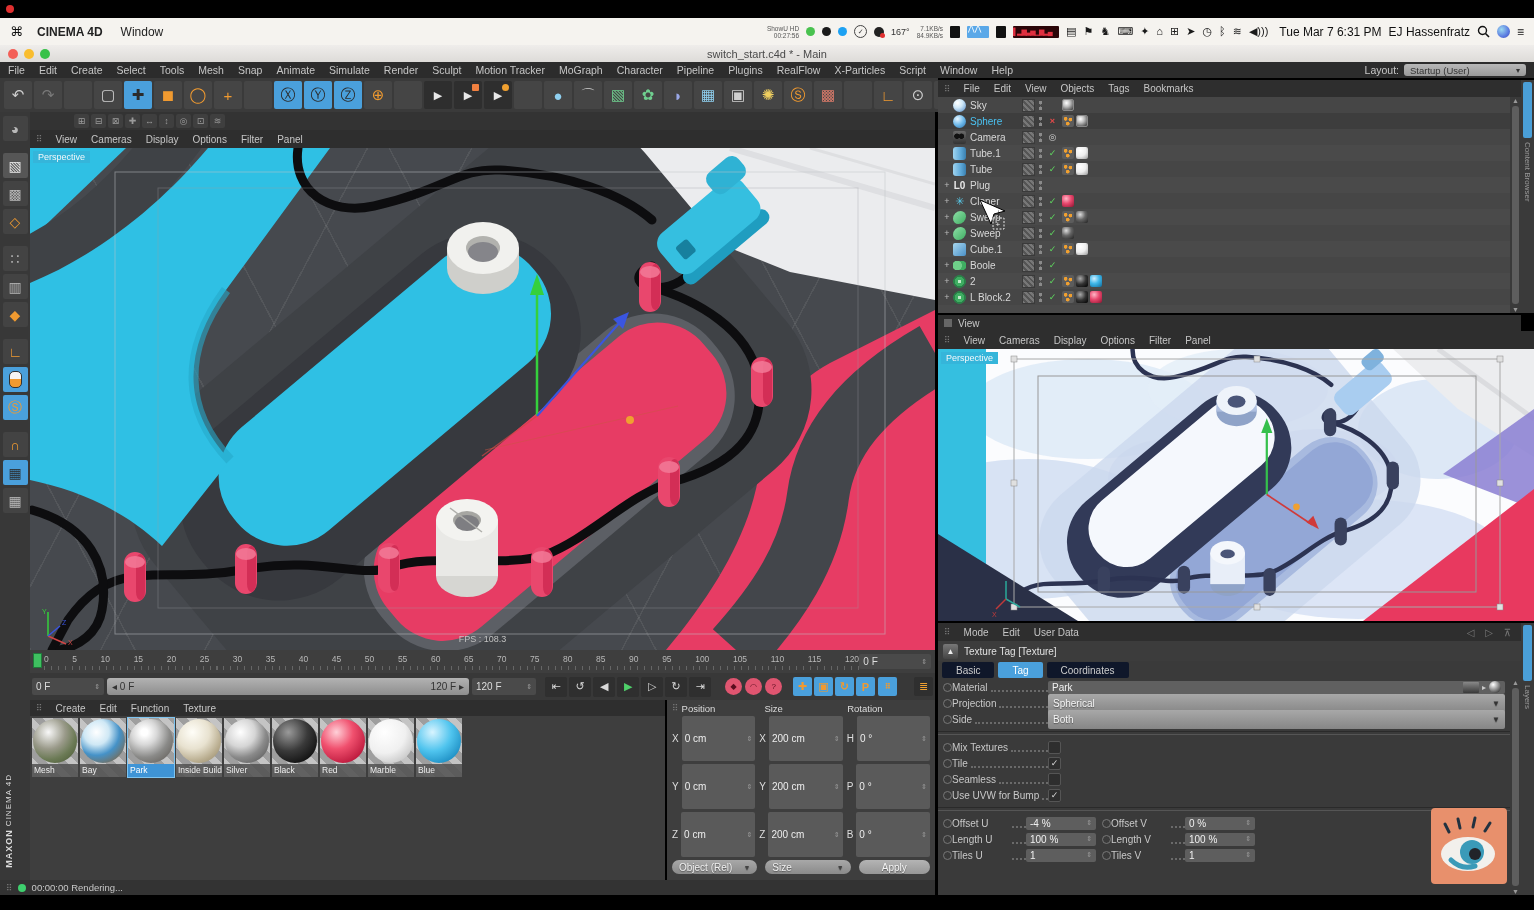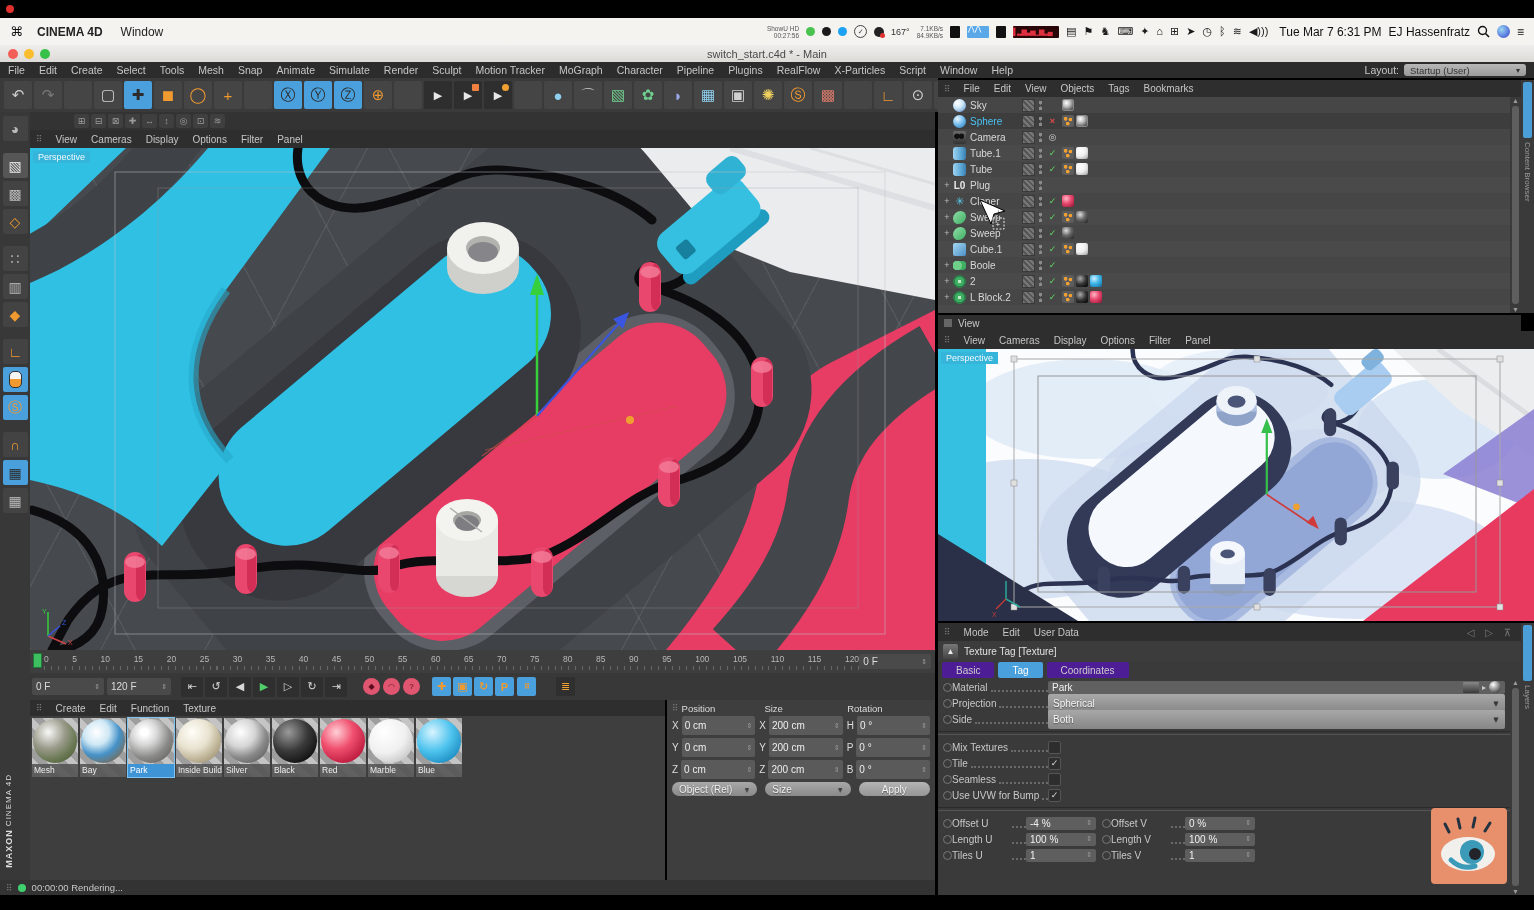"FPS : 108.3" div { html: none -> <div>FPS : 108.3</div> }
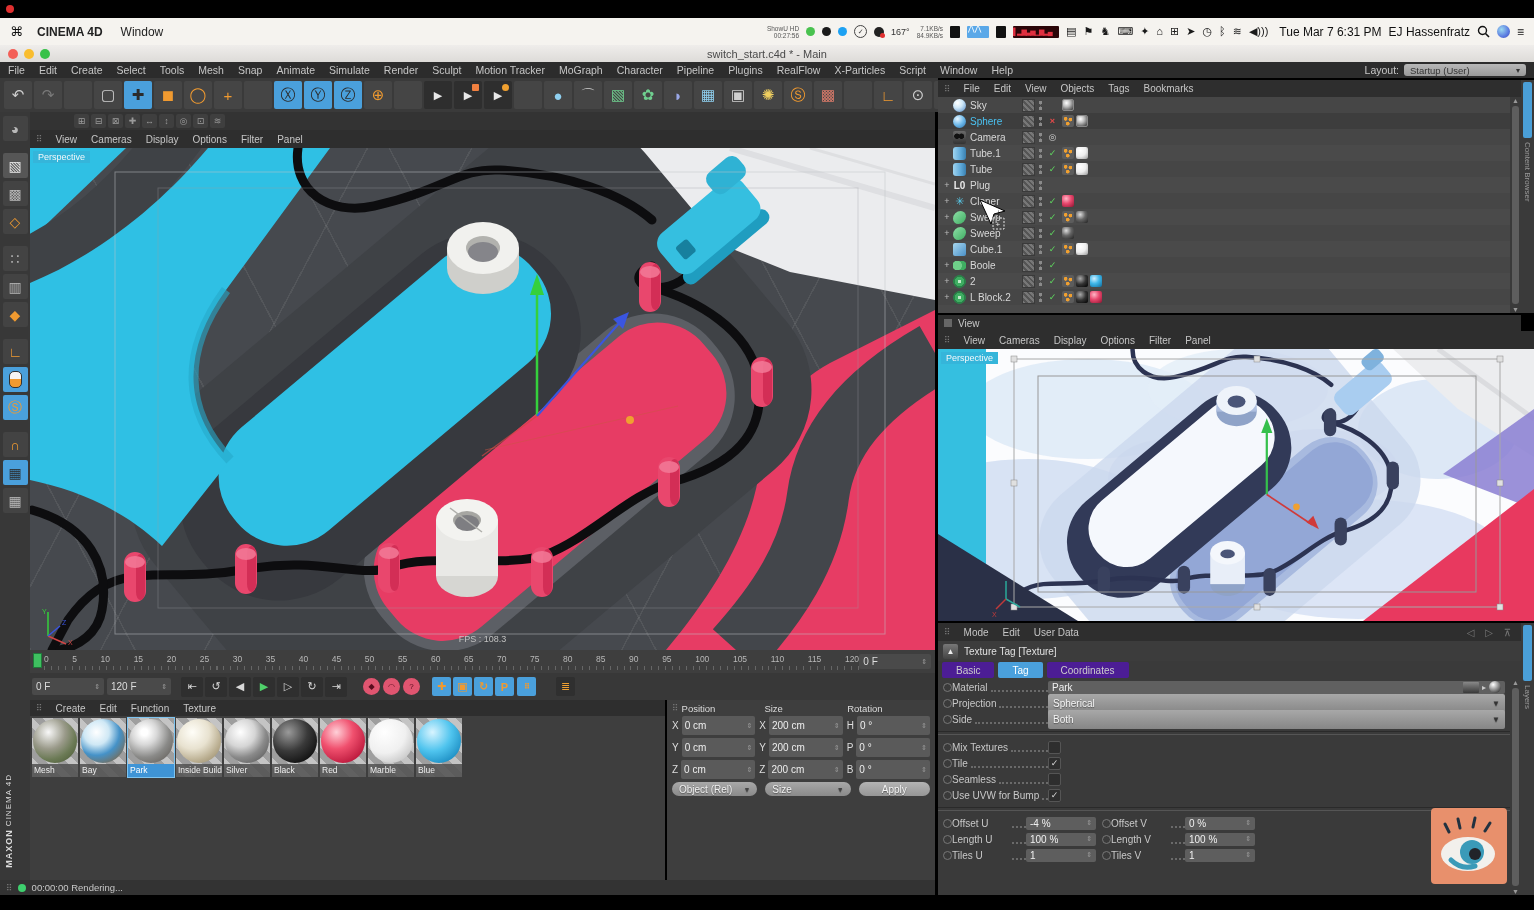"Basic" .atab { background: #4c1d95 -> #0f172a }
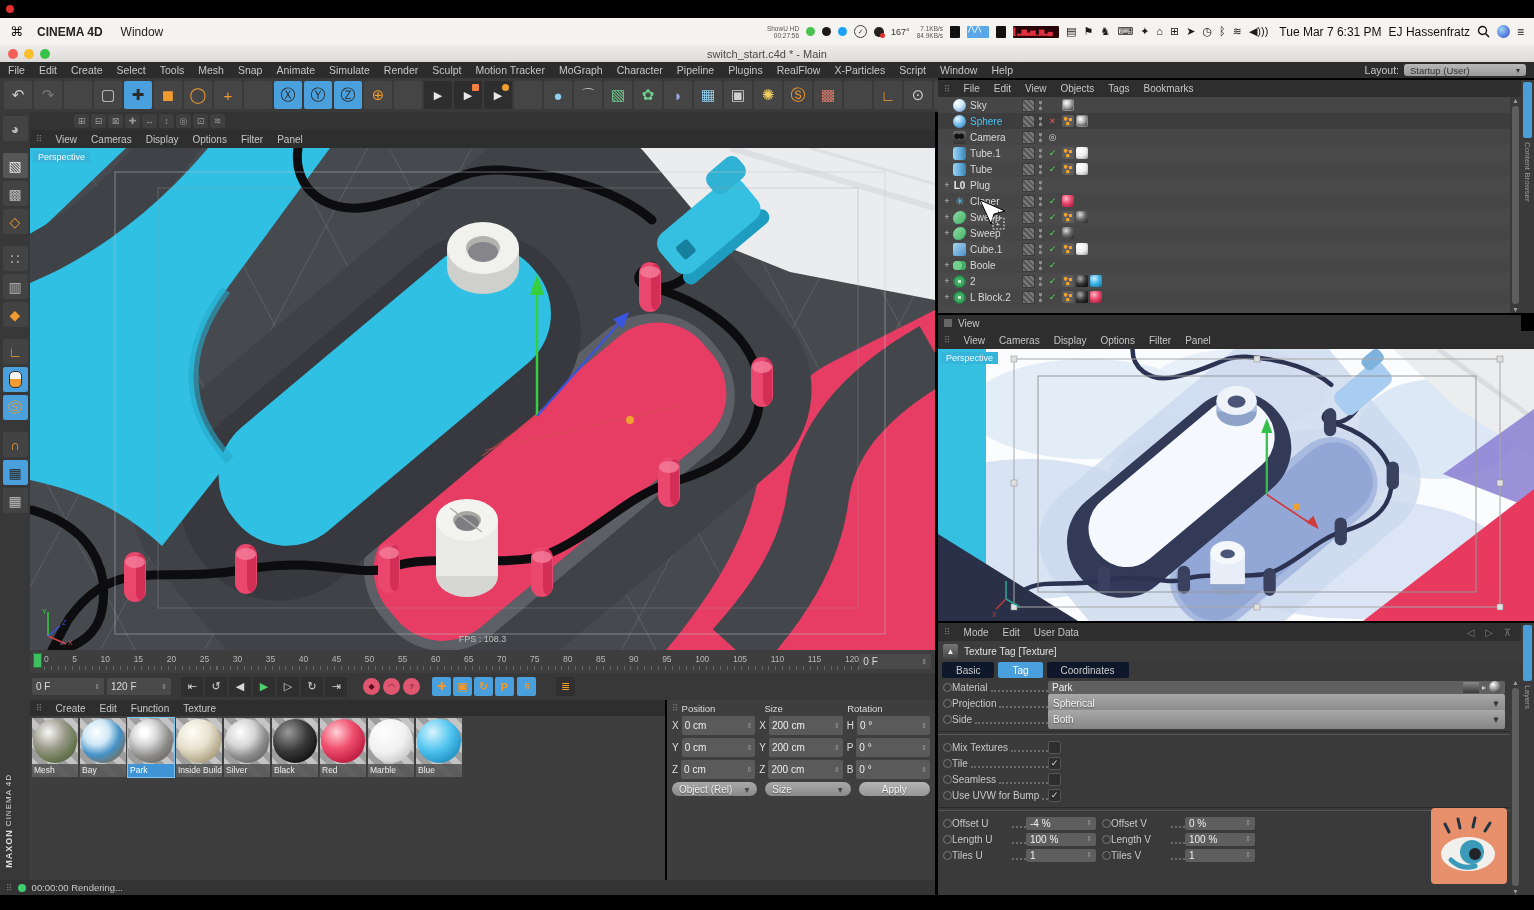"◂ 0 F" span { html: none -> <span> <span>◂ <span>0 F</span></span> <span><span>120 F</span> ▸</span> </span> }
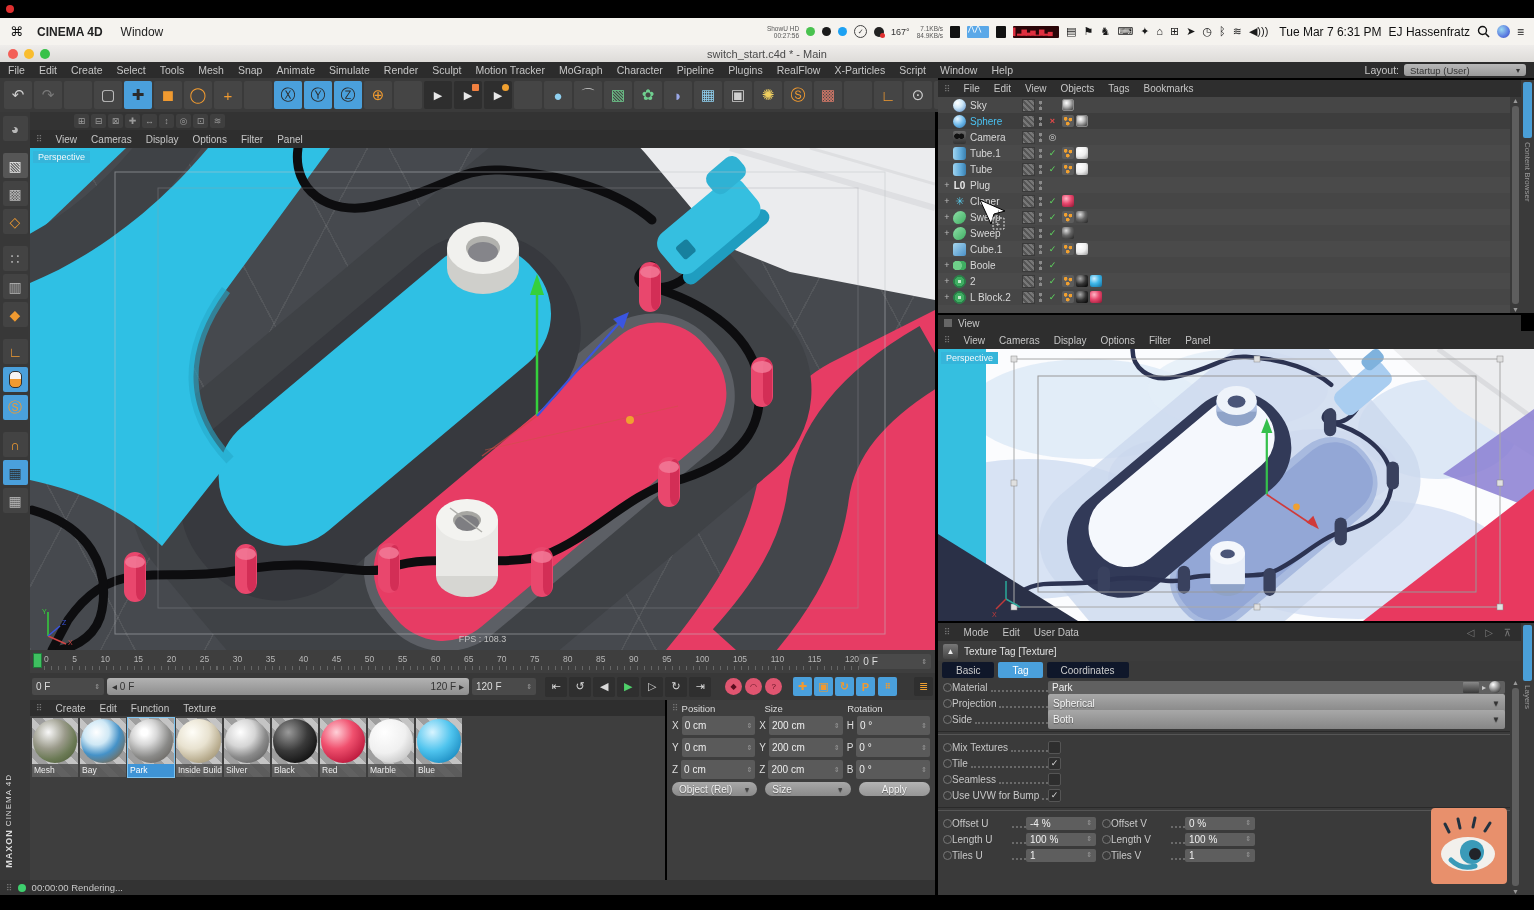"0 cm" .cfield { padding: 3px 3px -> 16px 3px }
